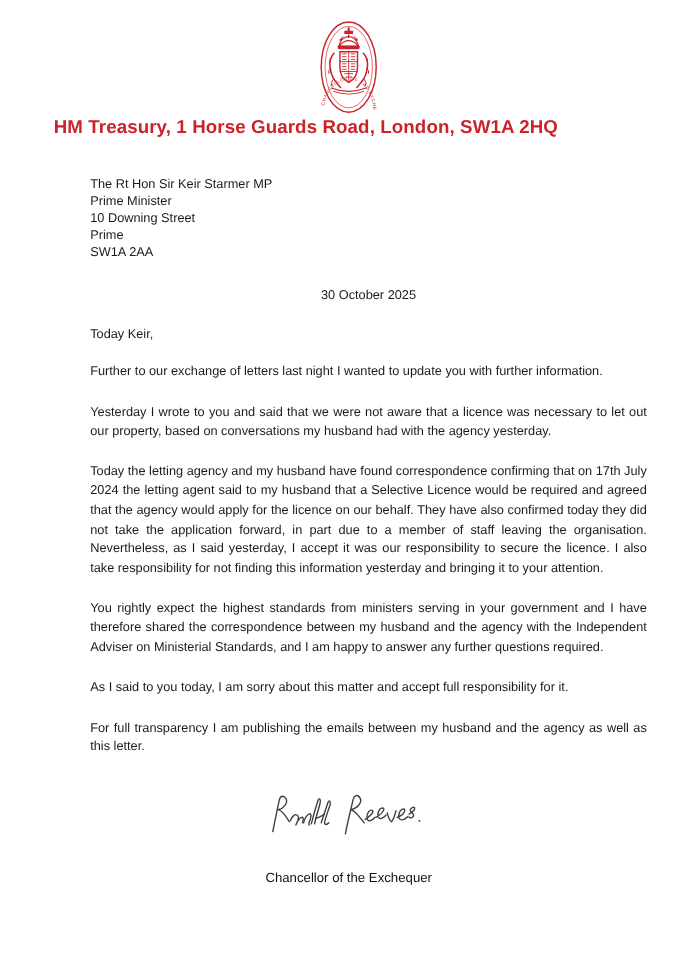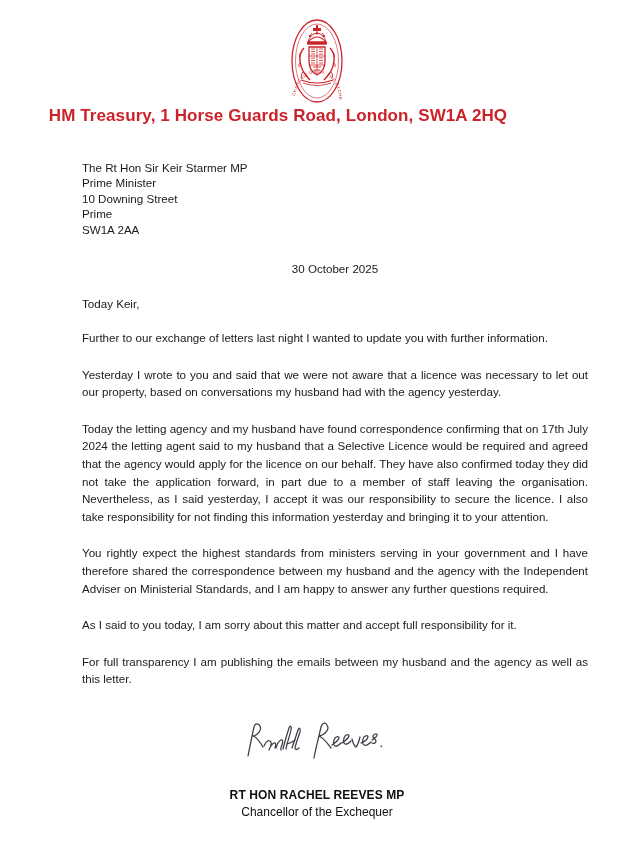"RT HON RACHEL REEVES MP" div.name { html: <div>RT HON RACHEL REEVES MP</div> -> none }
